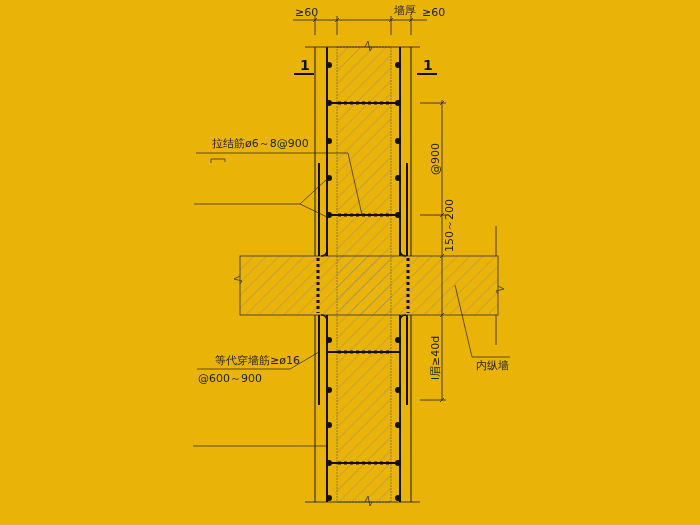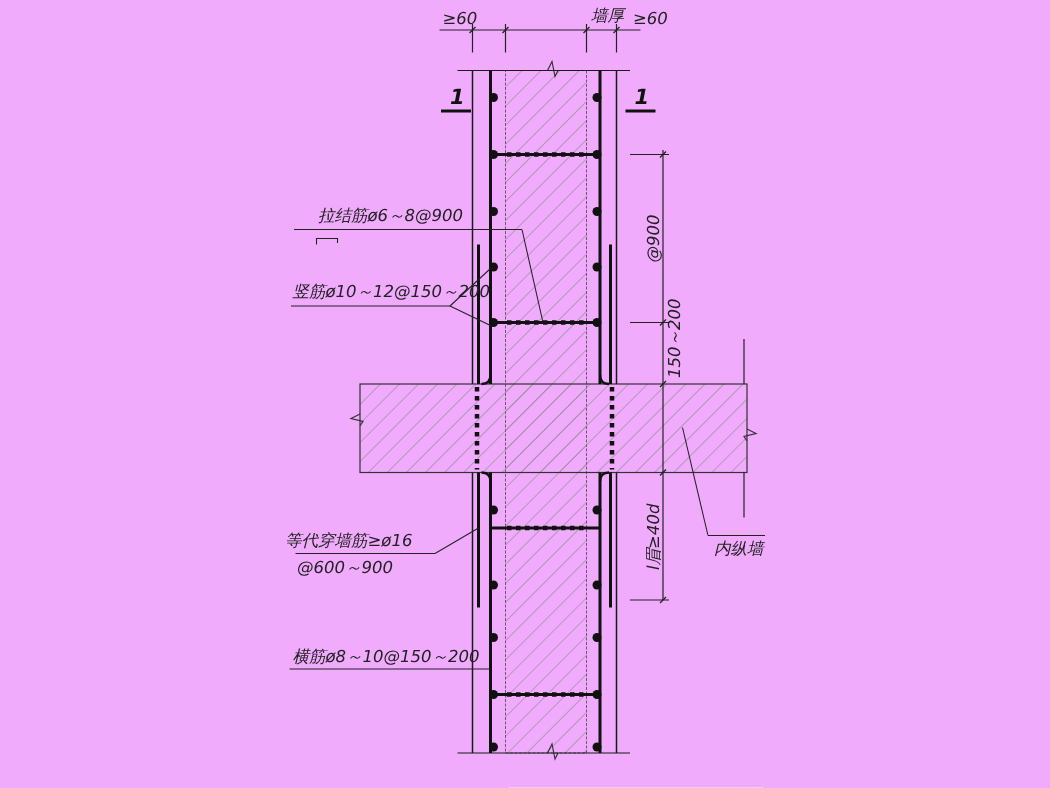"≥60" .sheet { background: #f0abfc -> #eab308; font-style: italic -> none }
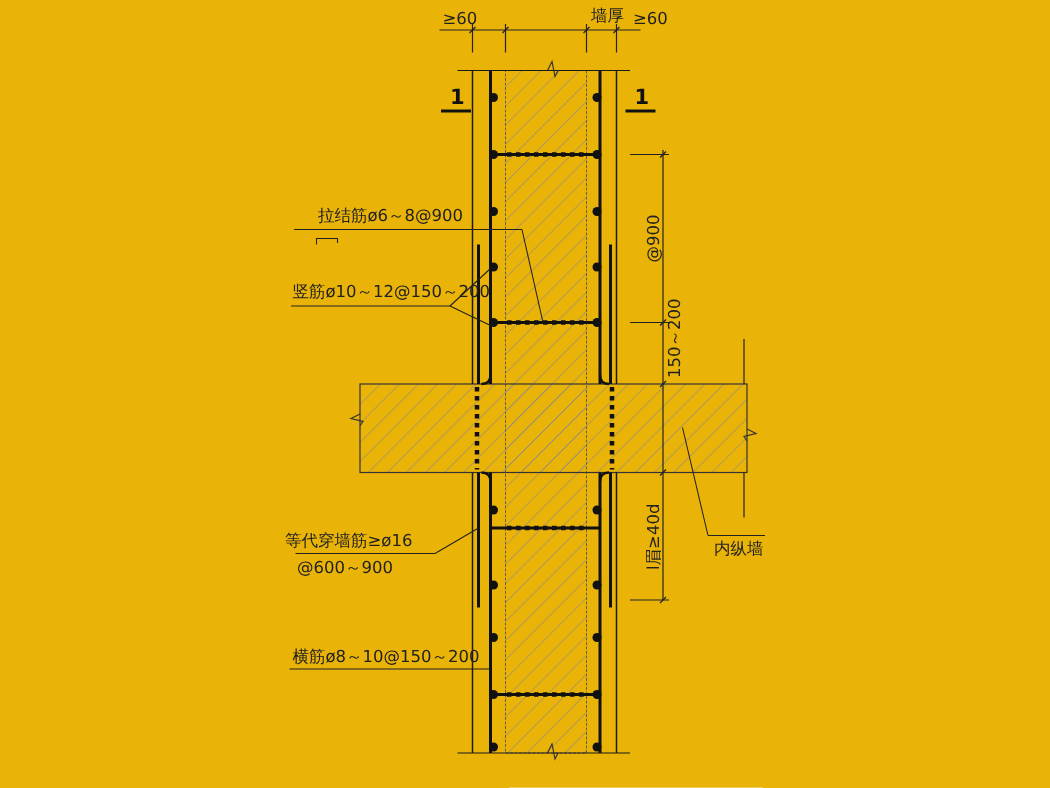"竖筋ø10～12@150～200" div.lbl { html: <div>竖筋ø10～12@150～200</div> -> none }
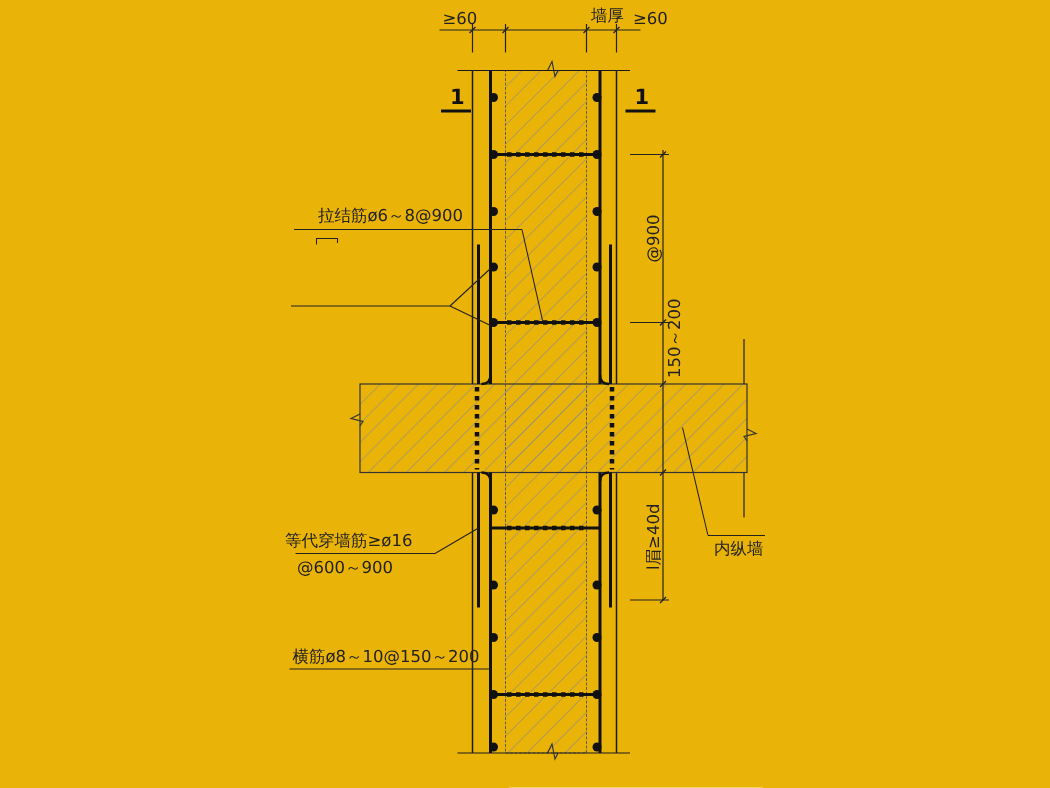"等代穿墙筋≥ø16" div.lbl { left: 190px -> 215px }
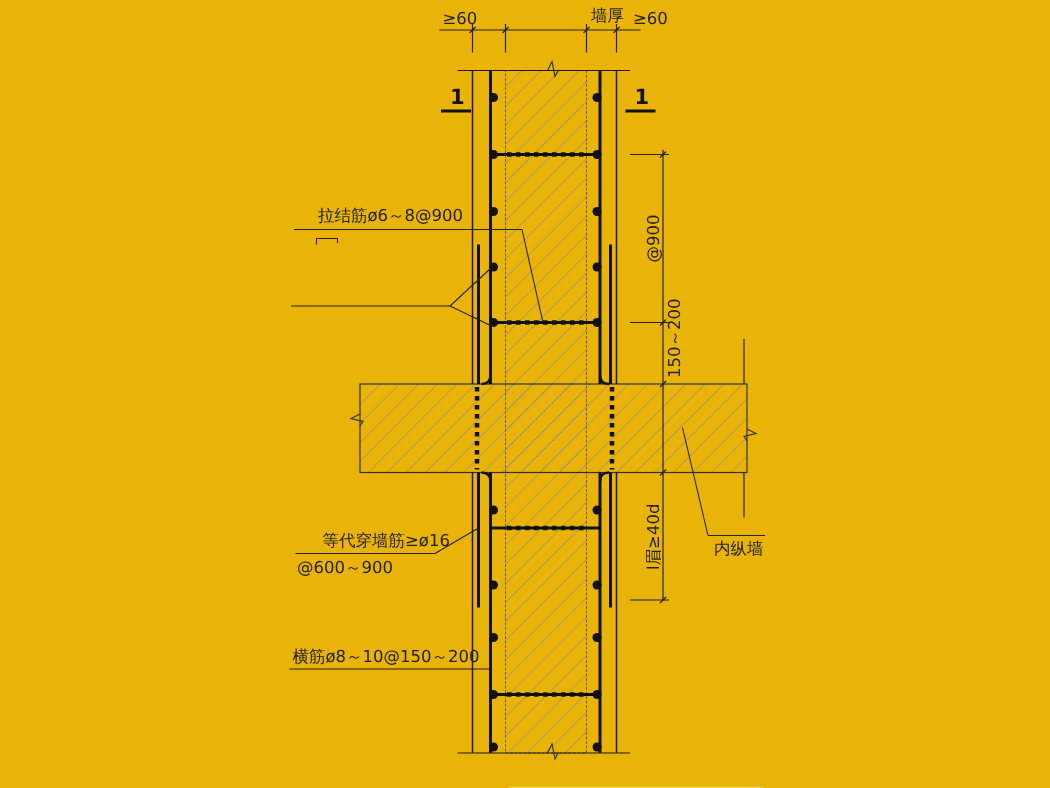"横筋ø8～10@150～200" div.lbl { html: <div>横筋ø8～10@150～200</div> -> none }
